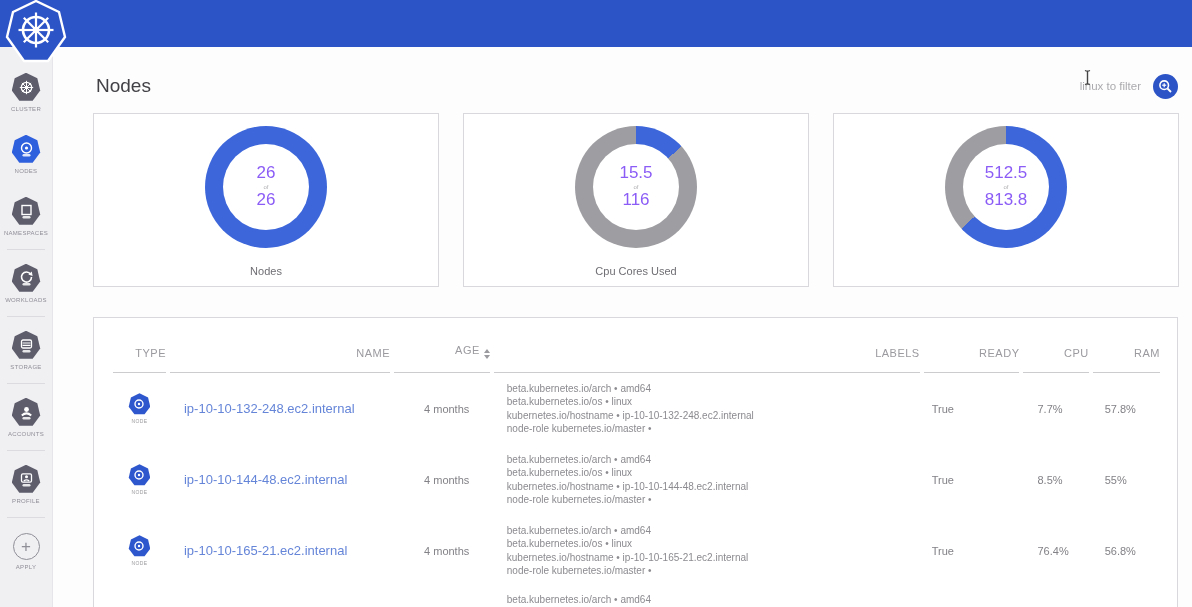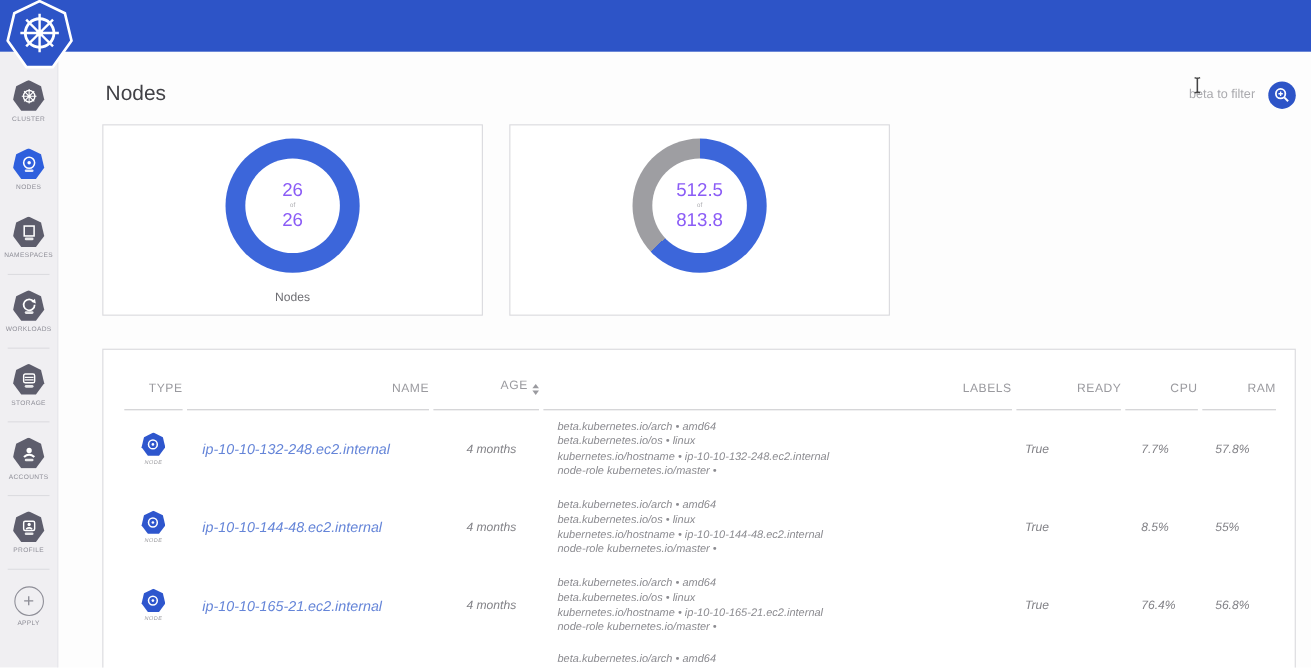"beta to filter" span.filter-text { text: beta -> linux }
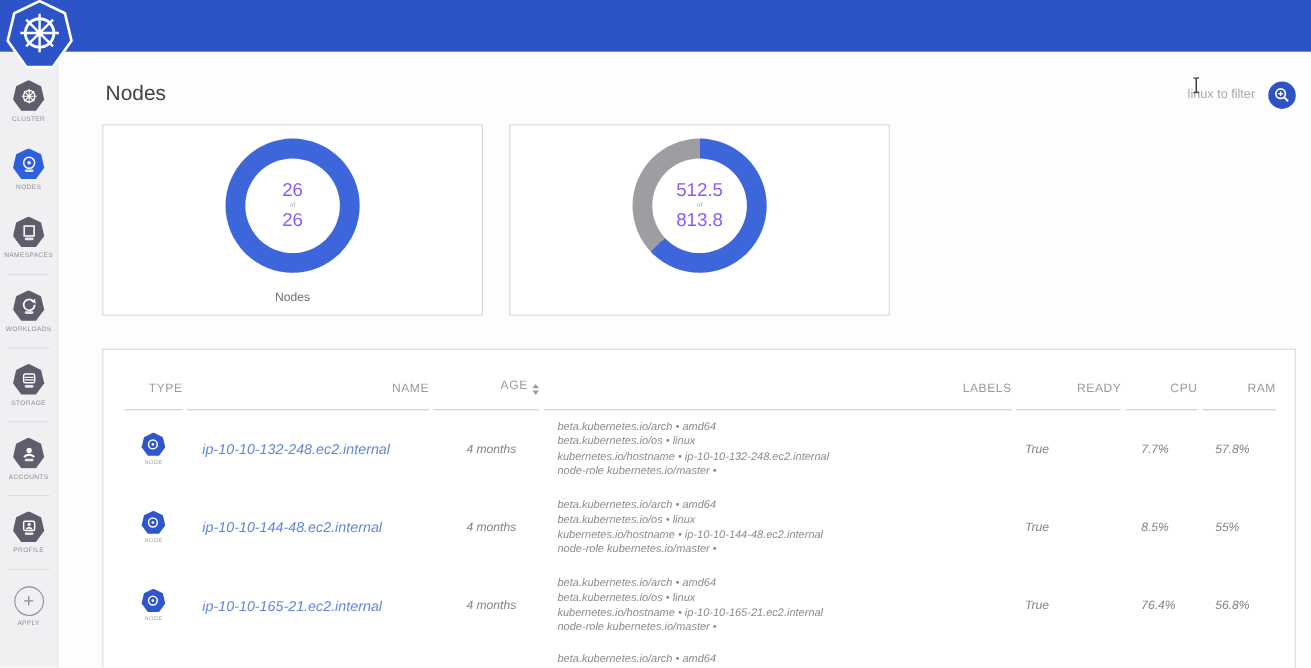"15.5" div.card { html: none -> <div> <div> <div></div> <div> <span>15.5</span> <span>of</span> <span>116</span> </div> </div> <div>Cpu Cores Used</div> </div> }
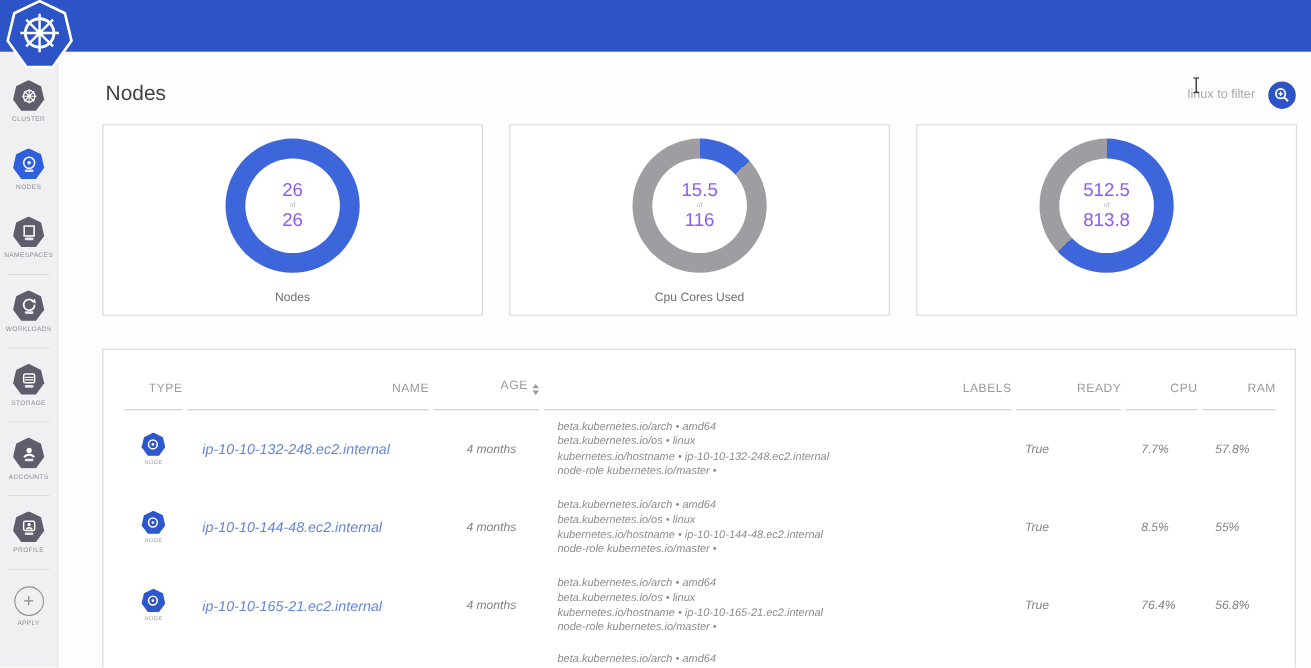"beta.kubernetes.io/arch • amd64" td { font-style: italic -> none }
